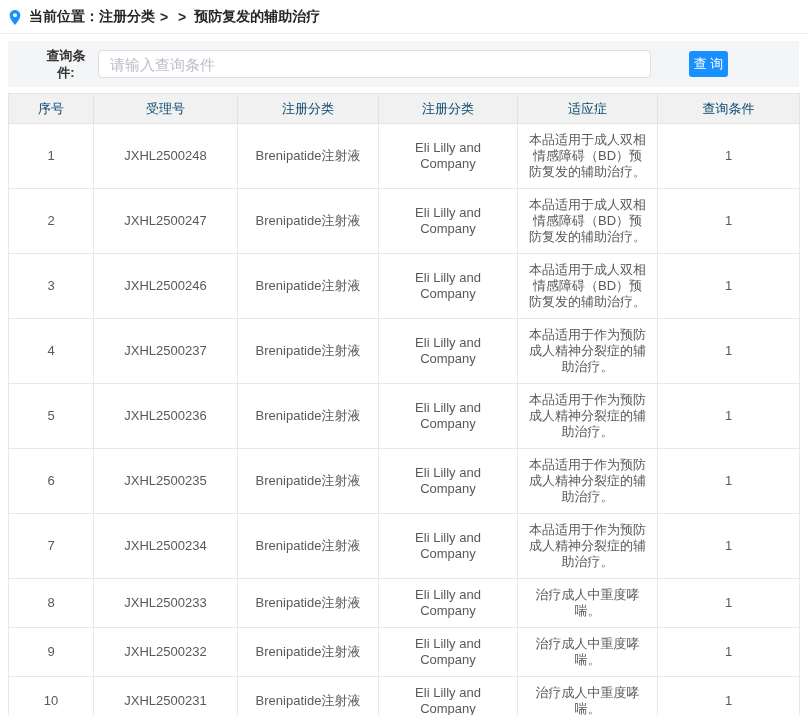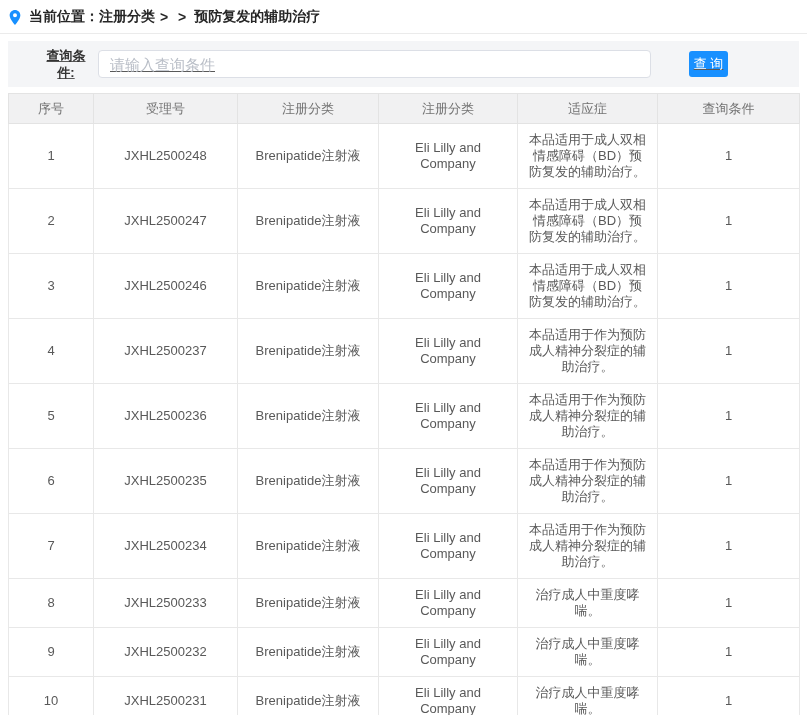"查询条件:" .query-panel { text-decoration: underline -> none }
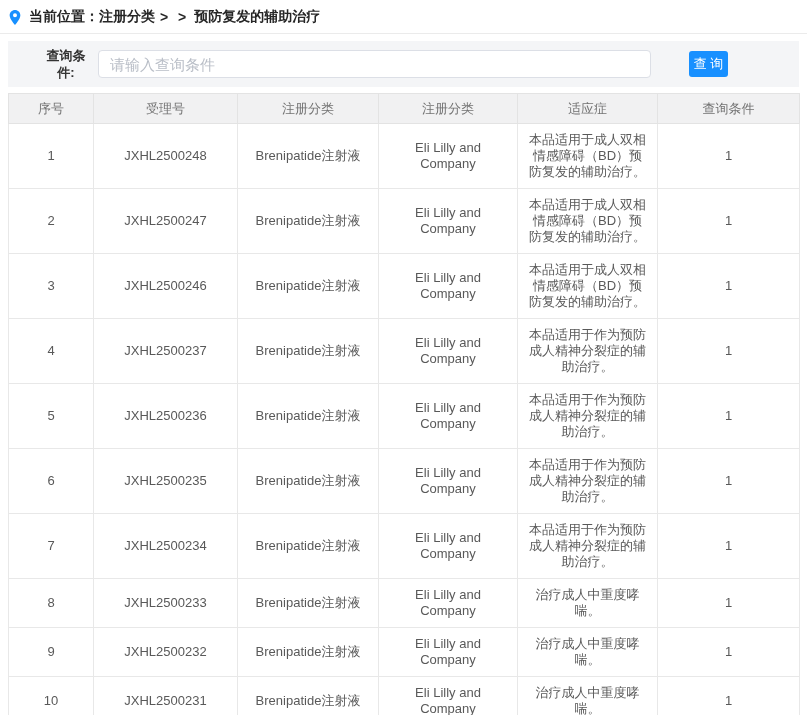"序号" table.results th { color: #737373 -> #0c4a6e }
